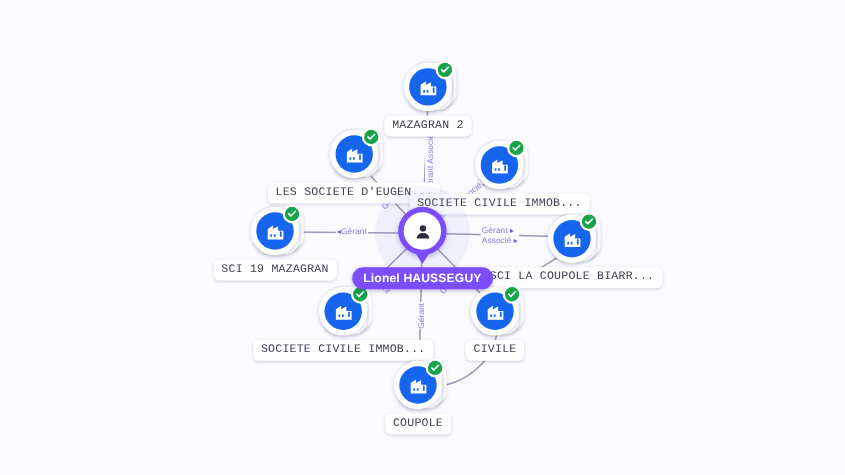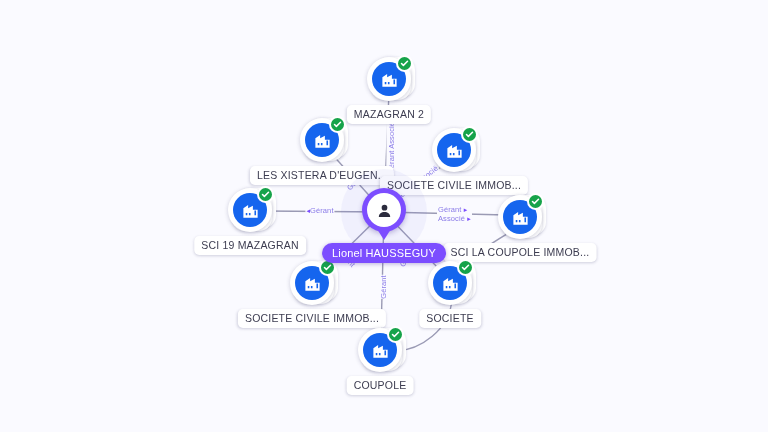"MAZAGRAN 2" .node-label { font-family: none -> Liberation Mono, monospace }
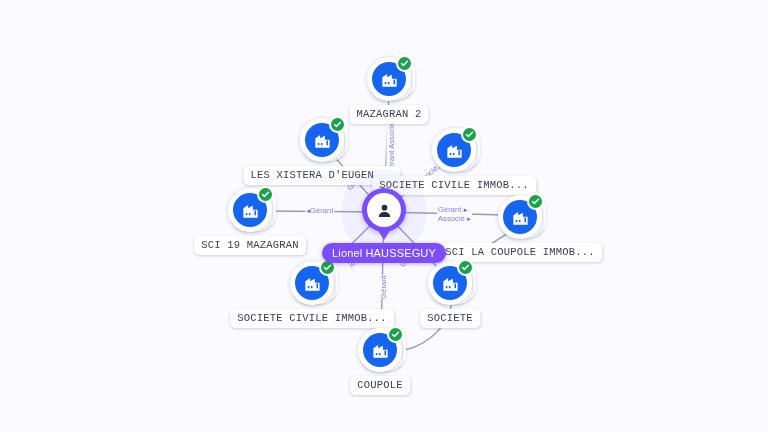"LES XISTERA D'EUGEN..." div.node-label { text: XISTERA -> SOCIETE }
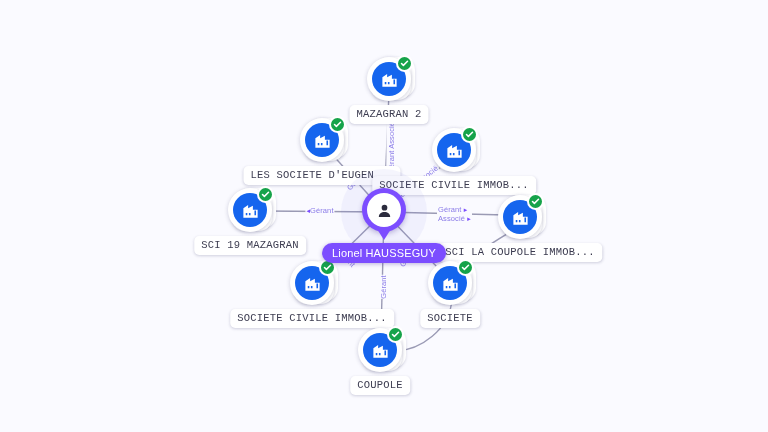"Lionel HAUSSEGUY" #center-label { font-weight: 400 -> 700 }
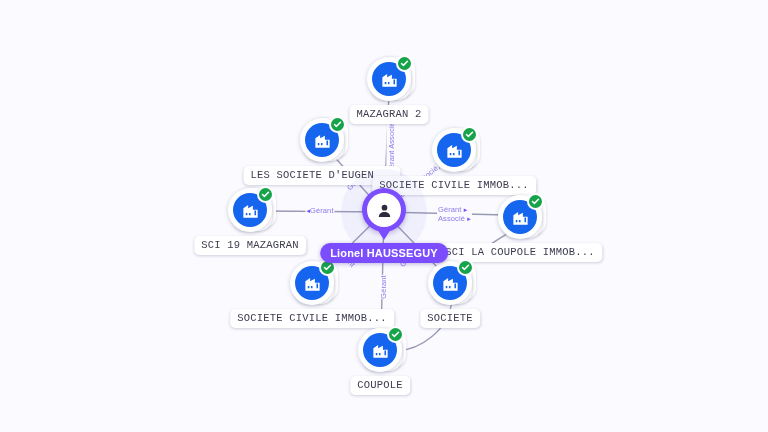"SCI LA COUPOLE IMMOB..." div.node-label { text: IMMOB -> BIARR }
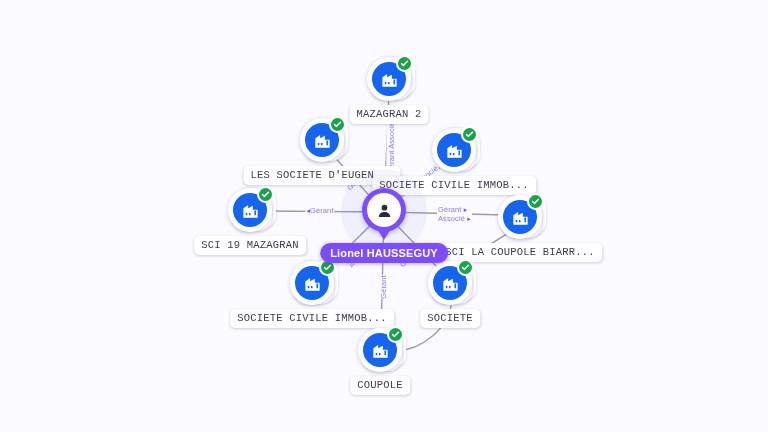"SOCIETE" div.node-label { text: SOCIETE -> CIVILE }
